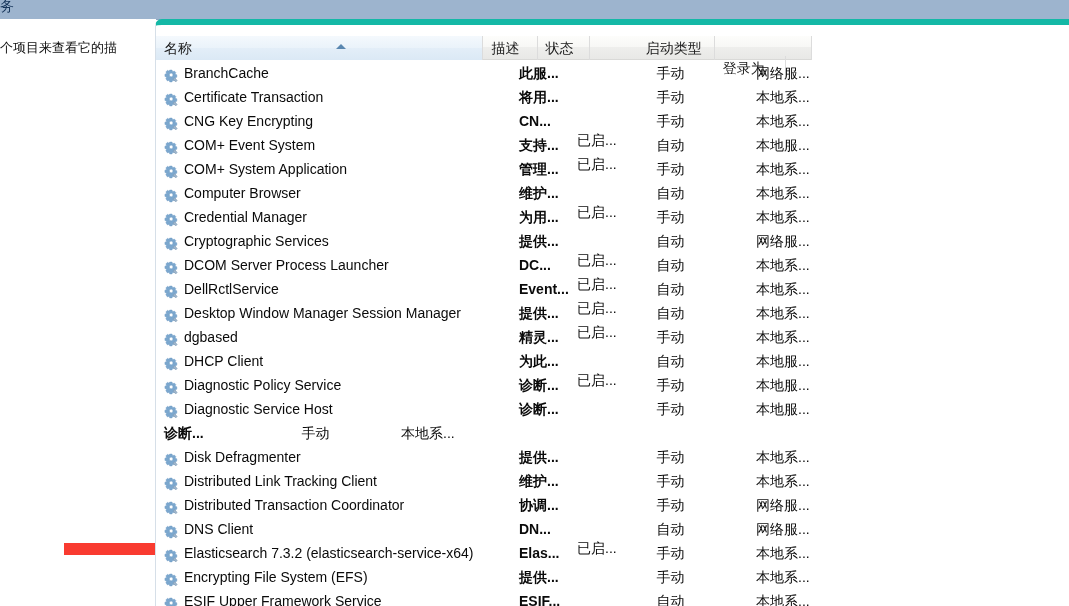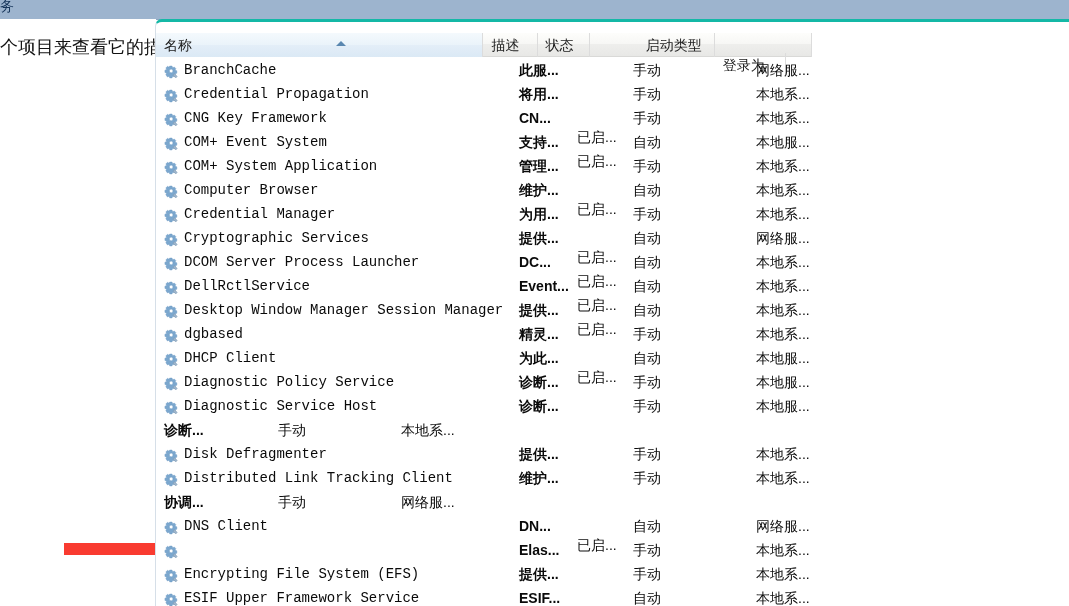"个项目来查看它的描" .left-desc { font-size: 18px -> 13px }
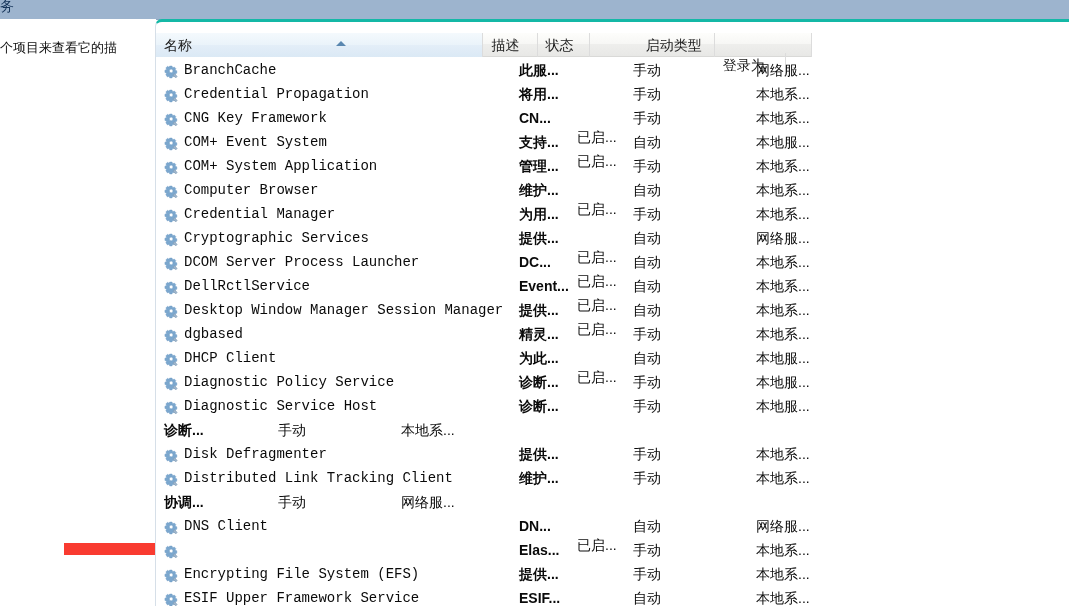"名称" .list-panel { border-top: 3px solid #14b8a6 -> 6px solid #14b8a6 }
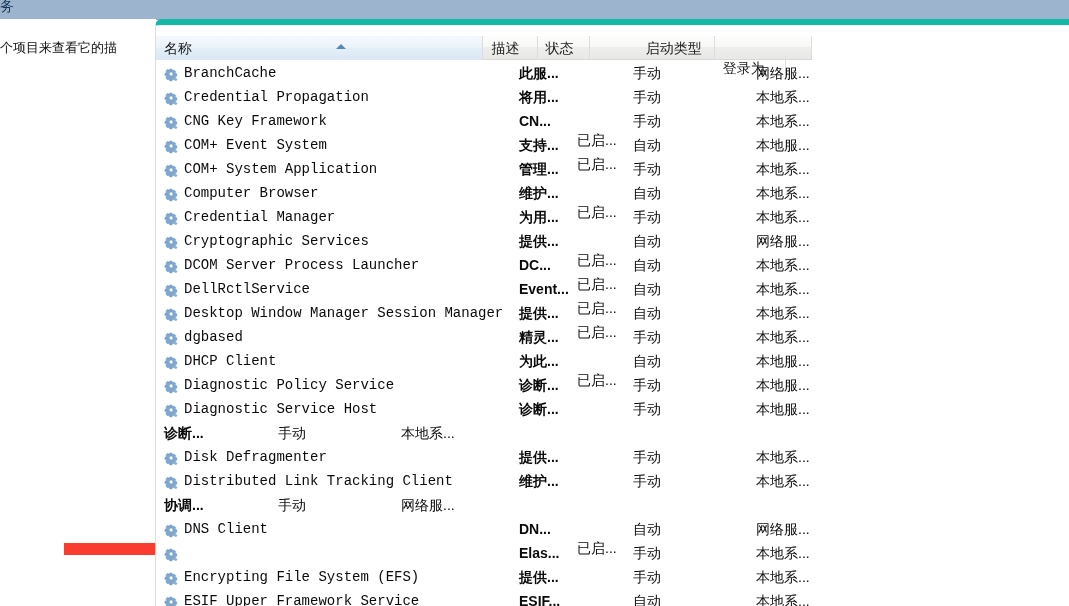"BranchCache" .c-name { font-family: Liberation Mono, monospace -> none }
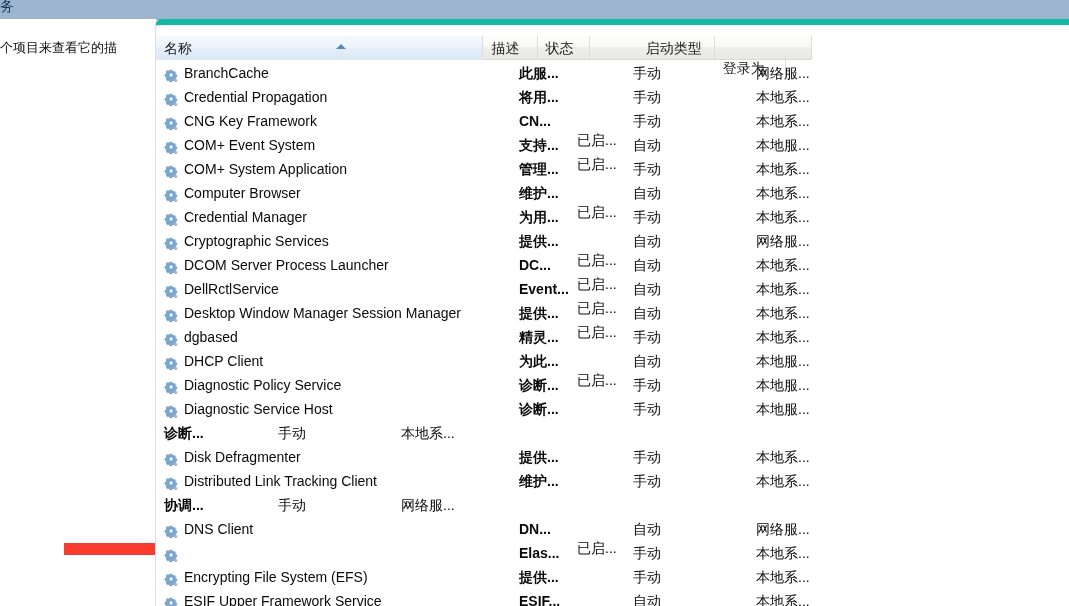"手动" .c-start { text-align: none -> center }
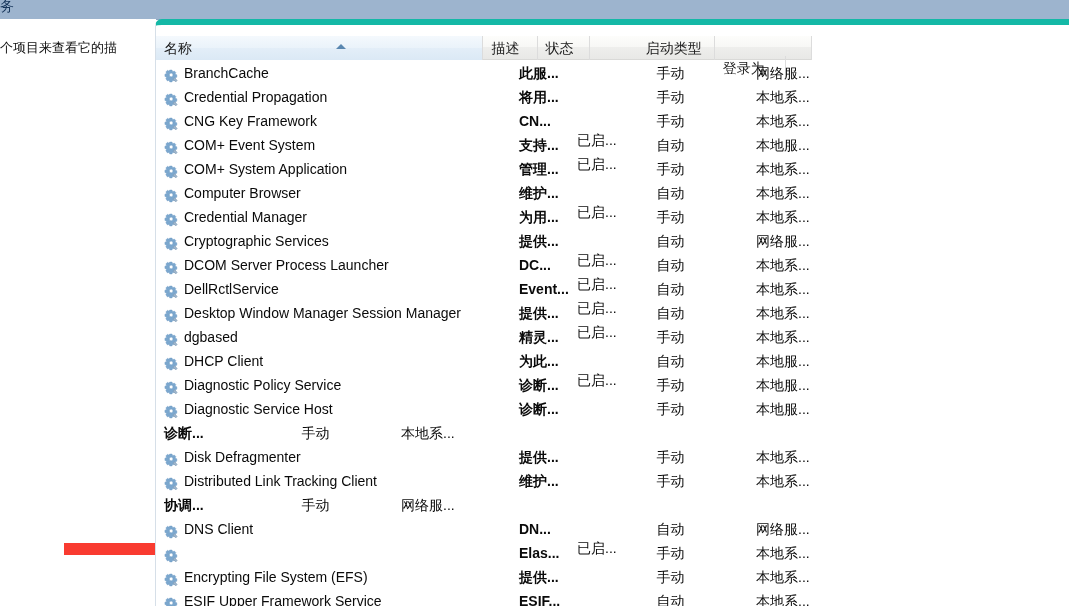"Credential Propagation" span.name-text { text: Credential Propagation -> Certificate Transaction }
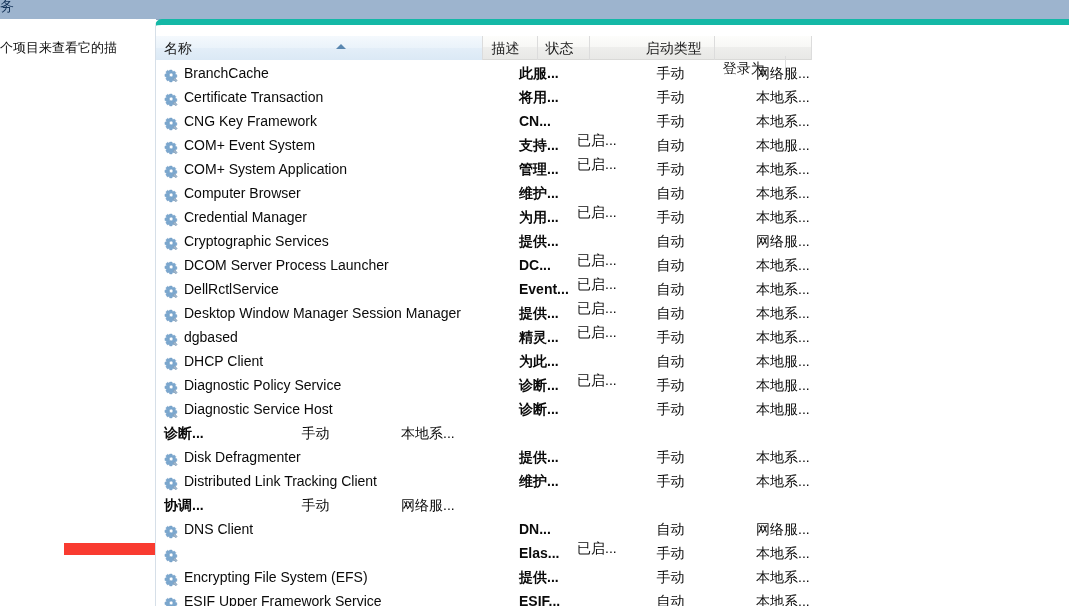"CNG Key Framework" span.name-text { text: Framework -> Encrypting }
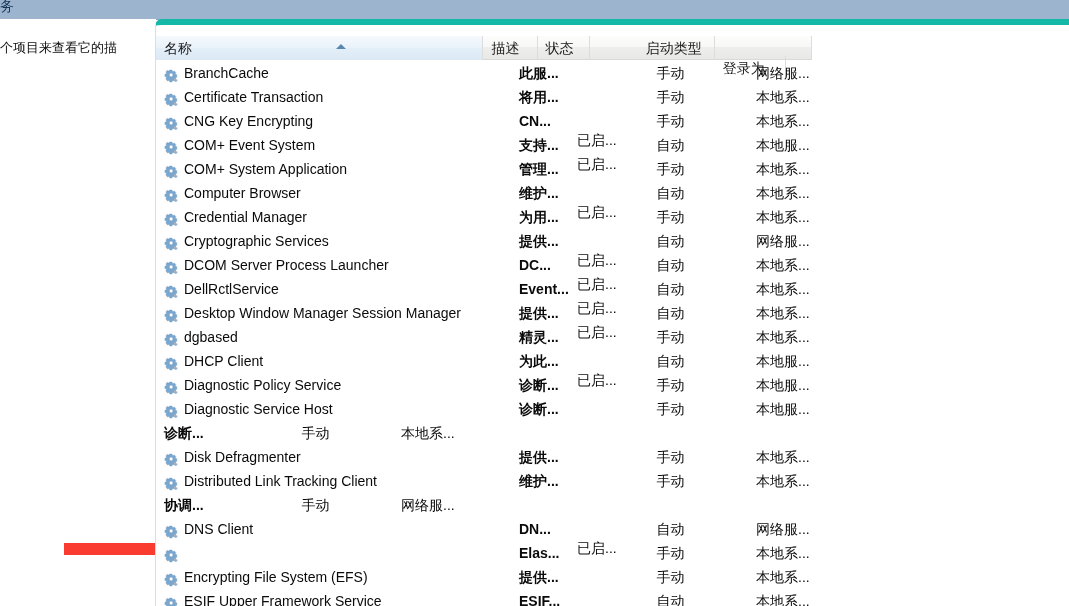"Distributed Transaction Coordinator" div.cell { html: none -> <div> <span><svg> <g> <path></path> </g> <circle></circle> <path></path> </svg></span> <span>Distributed Transaction Coordinator</span> </div> }
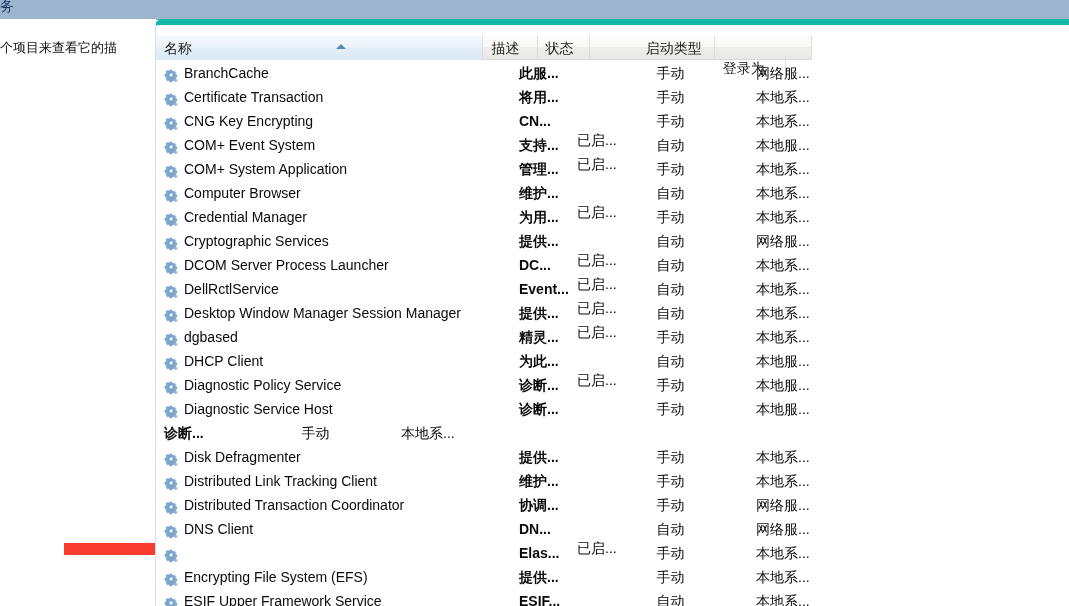"Elasticsearch 7.3.2" span.name-text { html: none -> <span>Elasticsearch 7.3.2 (elasticsearch-service-x64)</span> }
